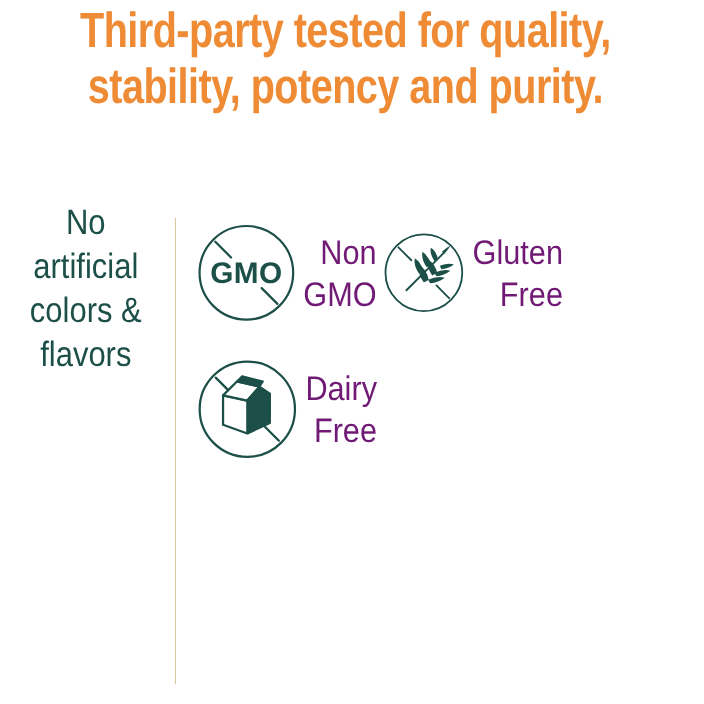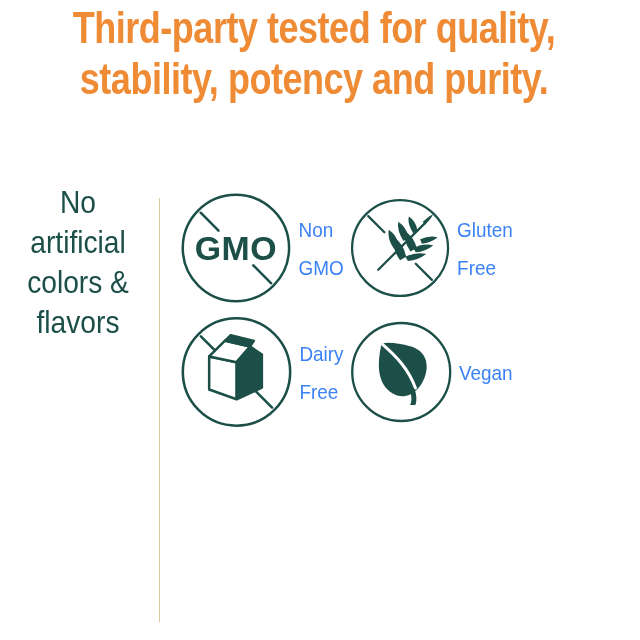"Non" .badge-label { color: #3b82f6 -> #701a75; font-size: 21px -> 31px; text-align: left -> right }
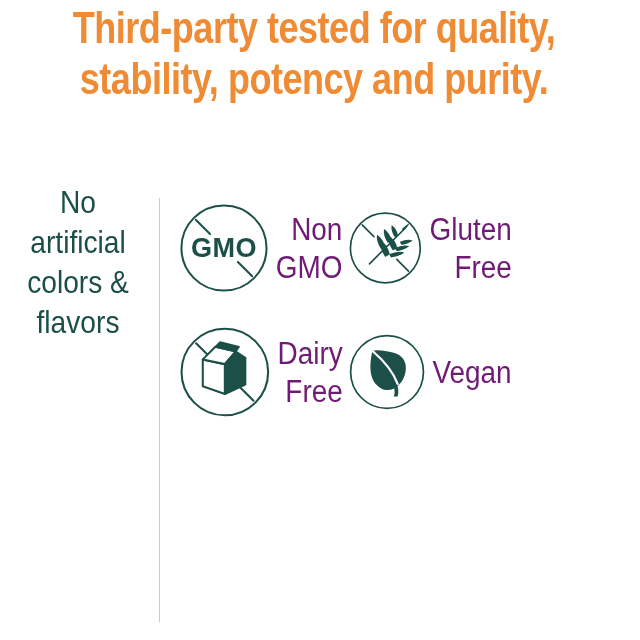"Vegan" div.badge-cell { html: <div> <svg> <circle></circle> <g> <path></path> <path></path> <path></path> <path></path> </g> </svg> <div> <span>Vegan</span> </div> </div> -> none }
